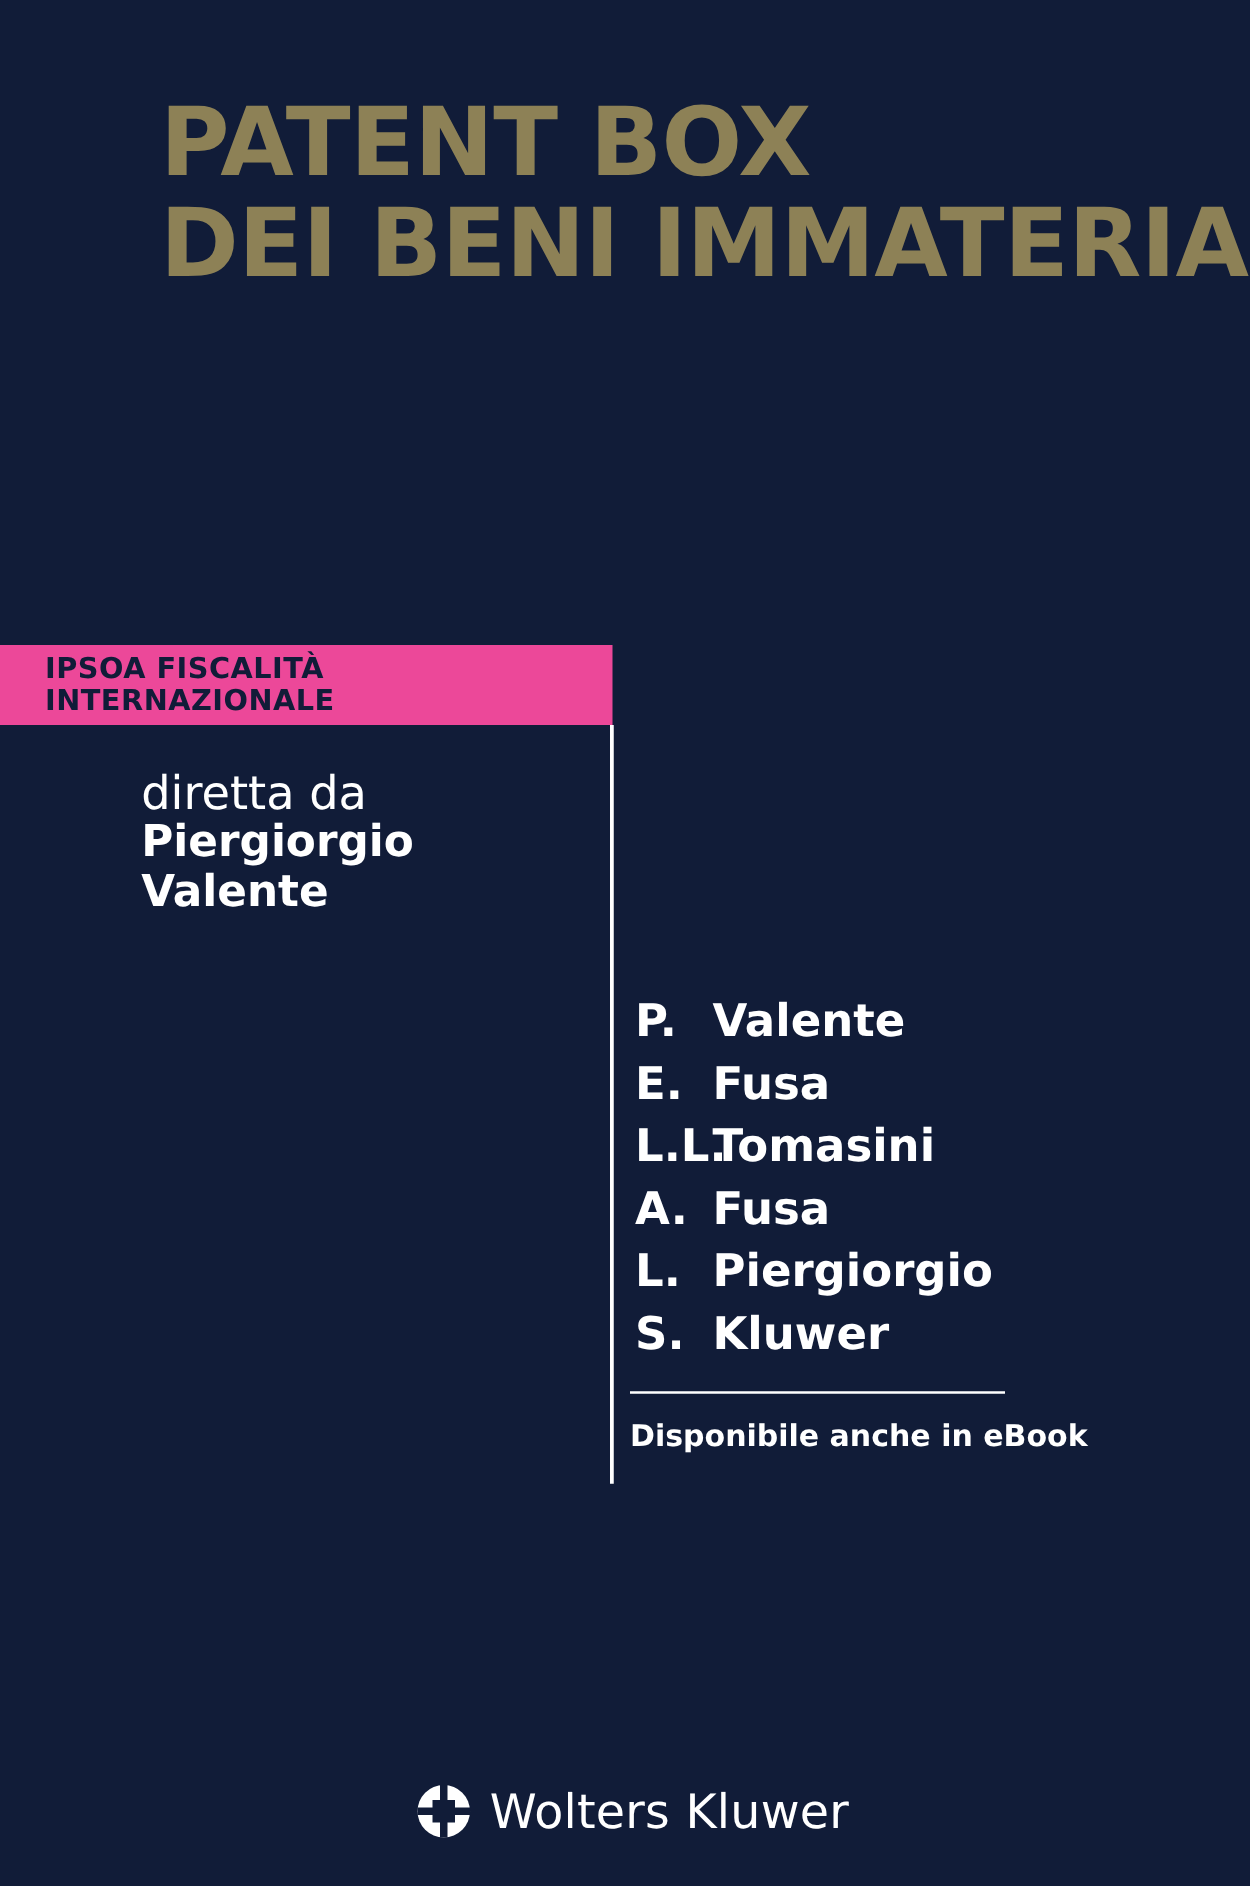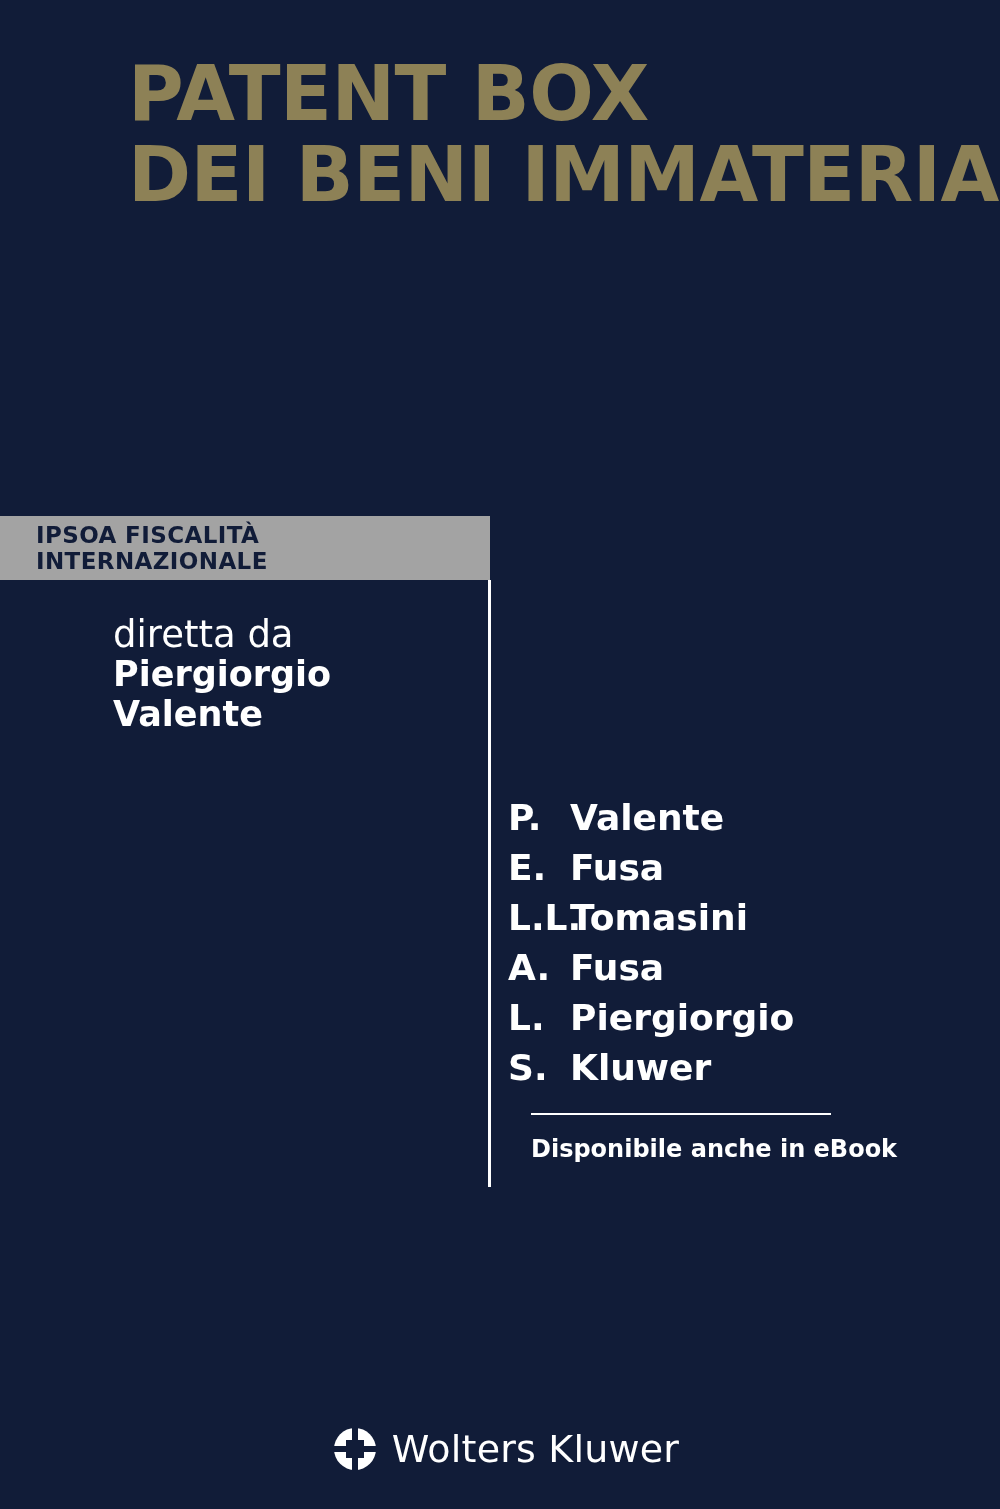"PATENT BOX" .title-block { top: 56px -> 76px }
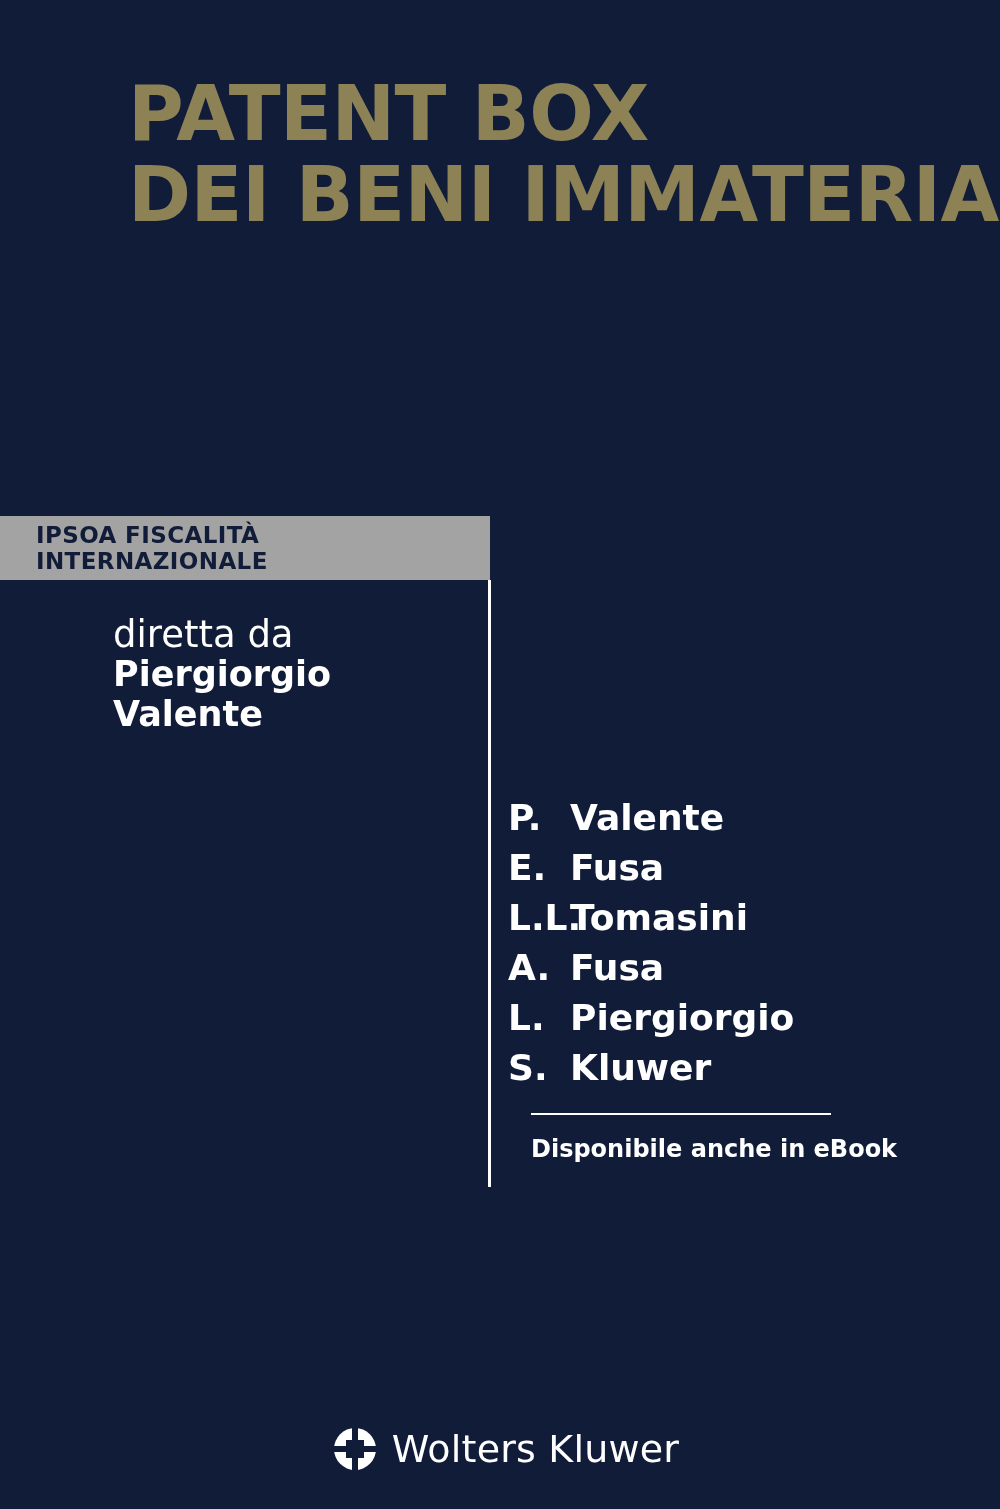"IPSOA FISCALITÀ INTERNAZIONALE" .series-band { background: #a3a3a3 -> #ec4899 }
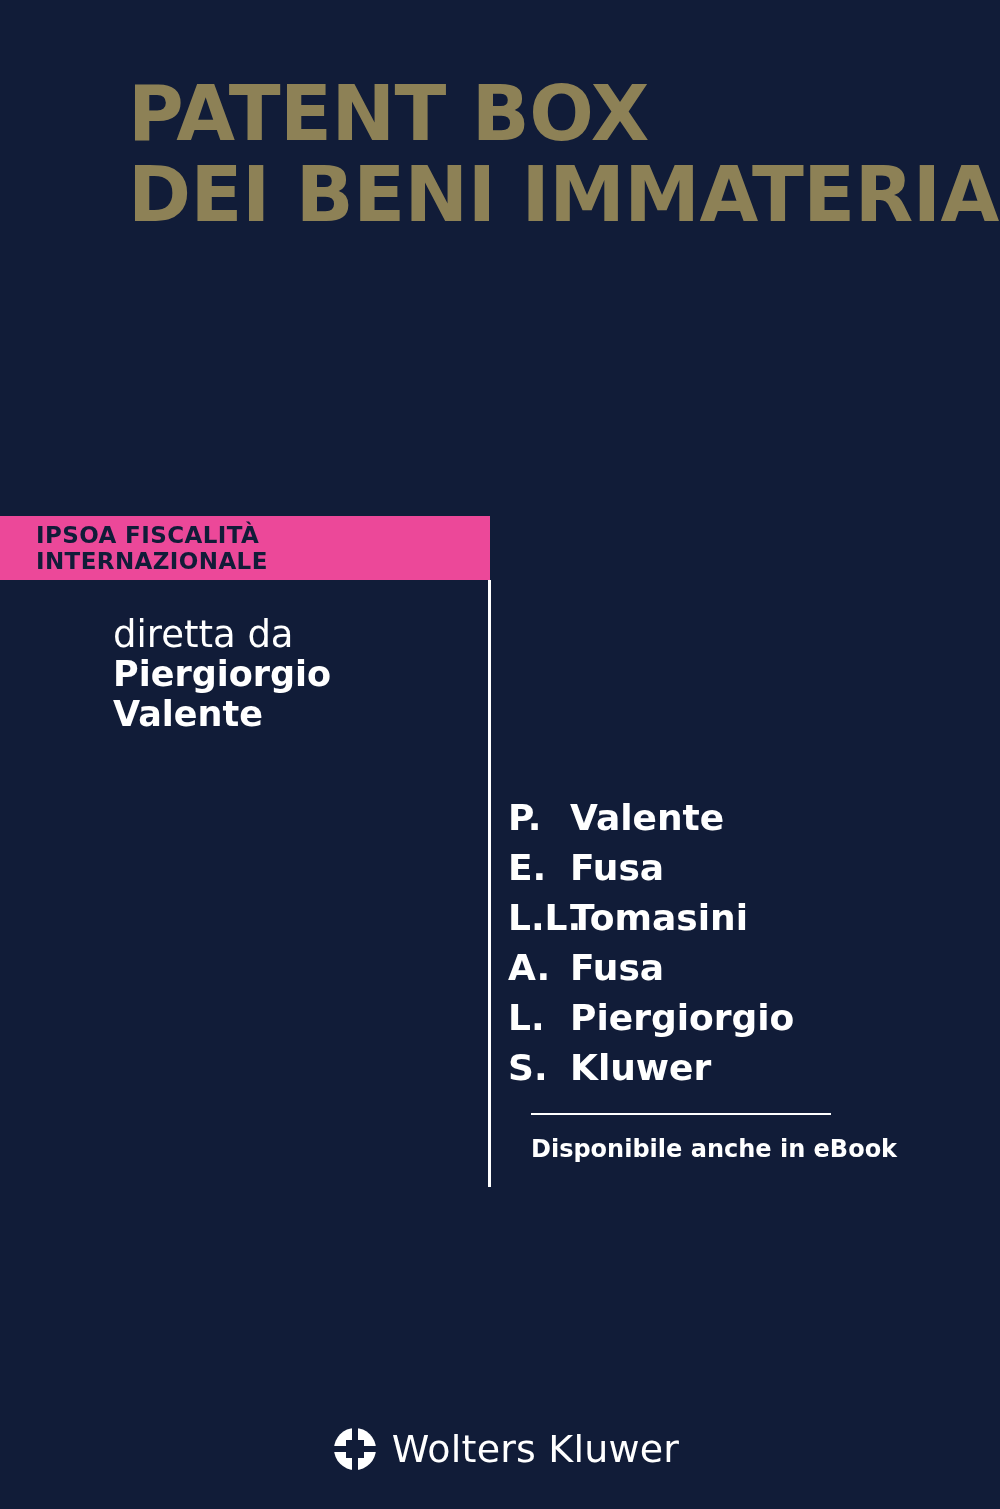"Disponibile anche in eBook" .ebook-note { margin-left: 27px -> none }
